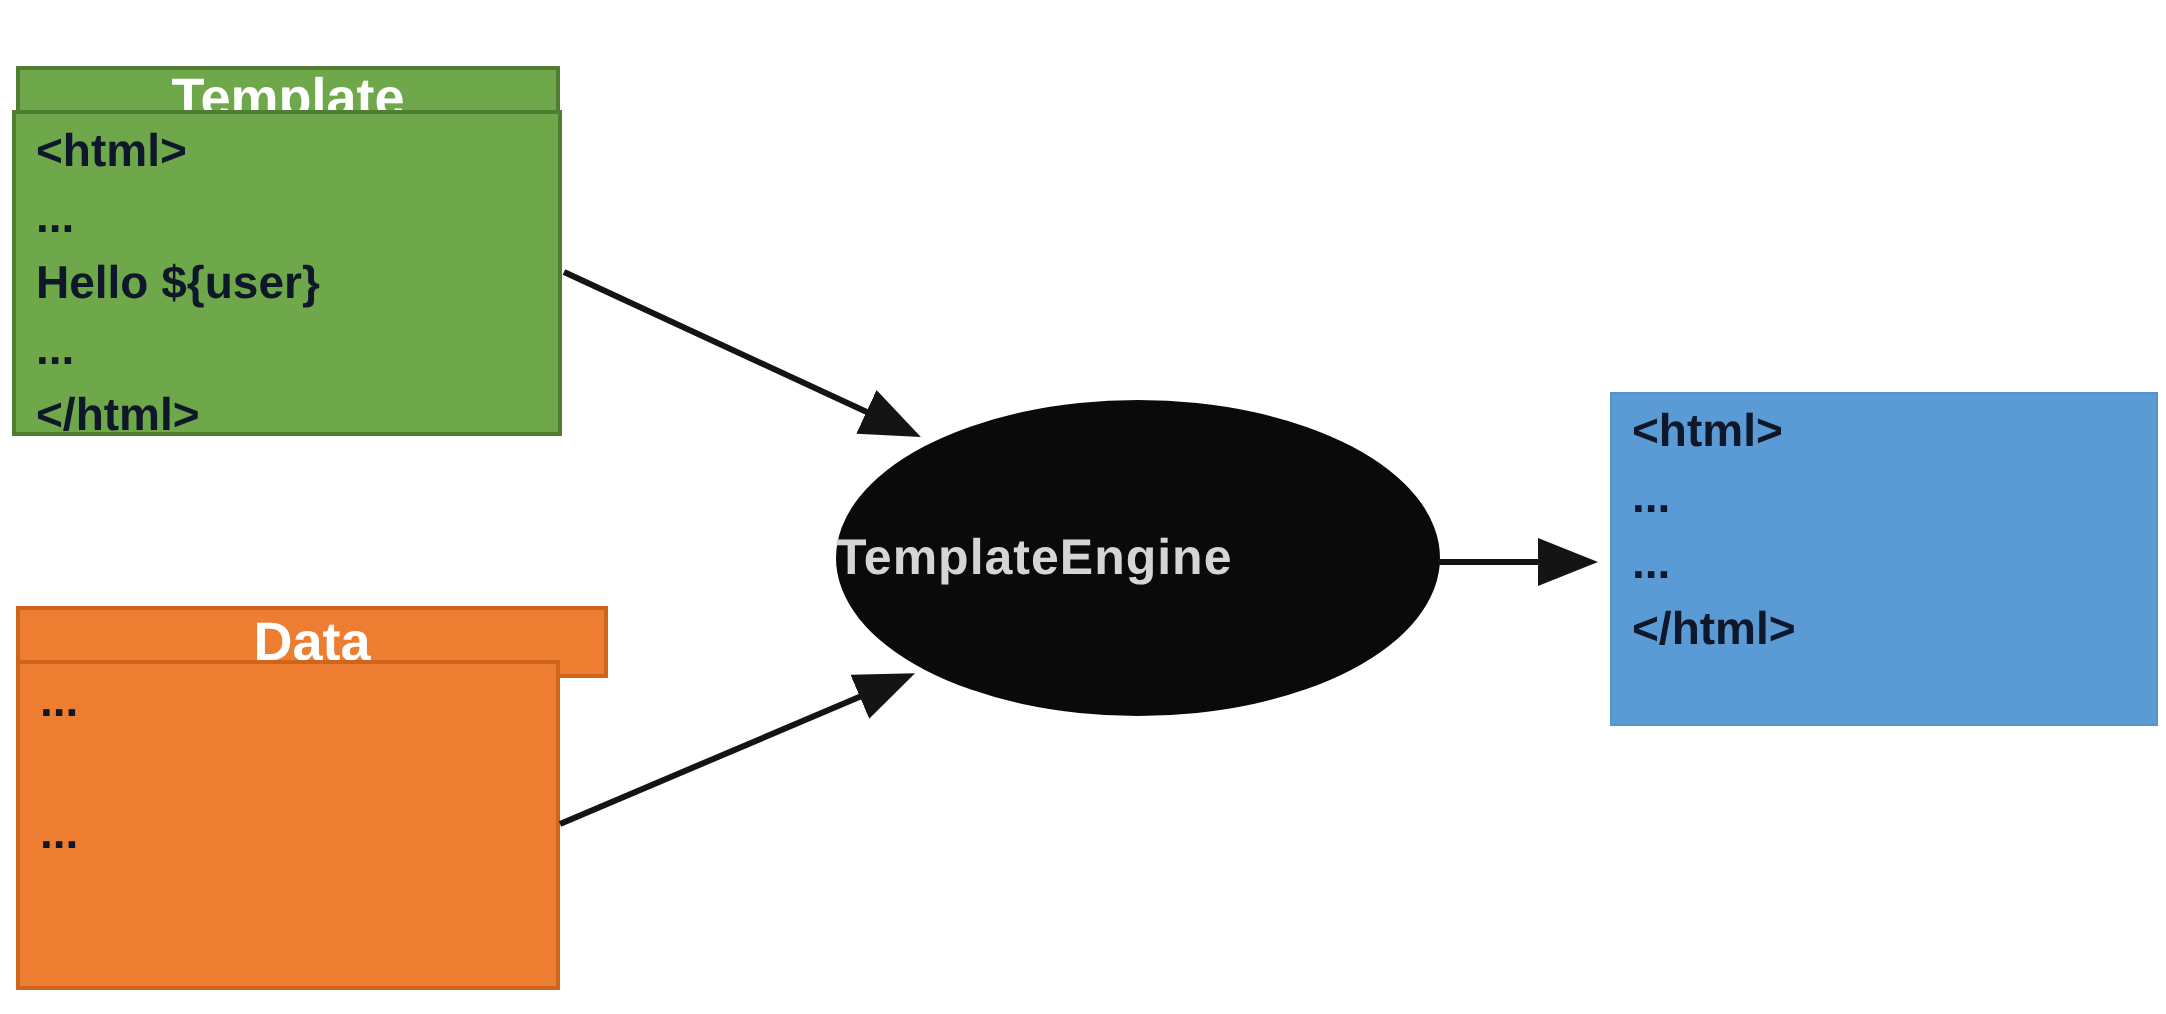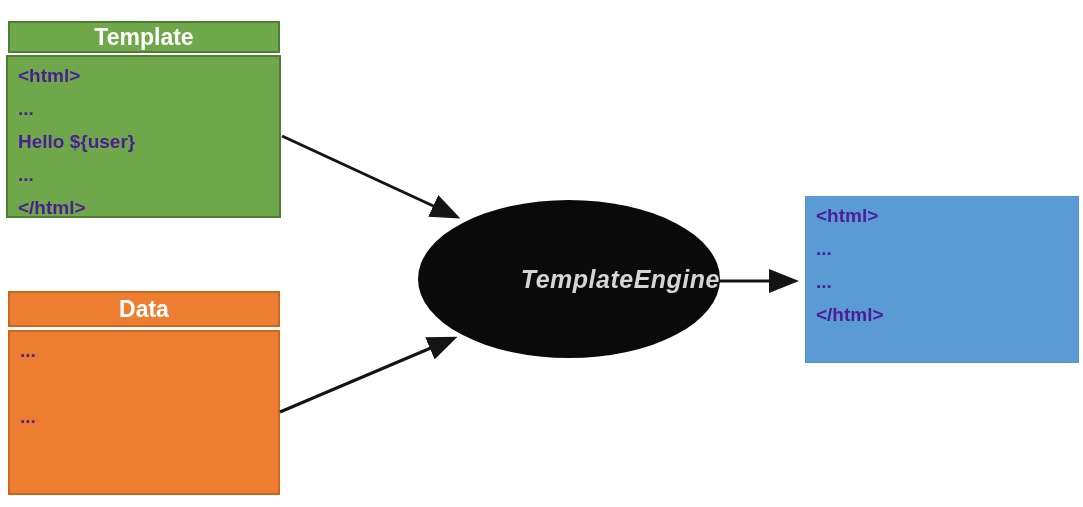"Template" .box-header { font-size: 23px -> 27px; margin-top: none -> 12px }
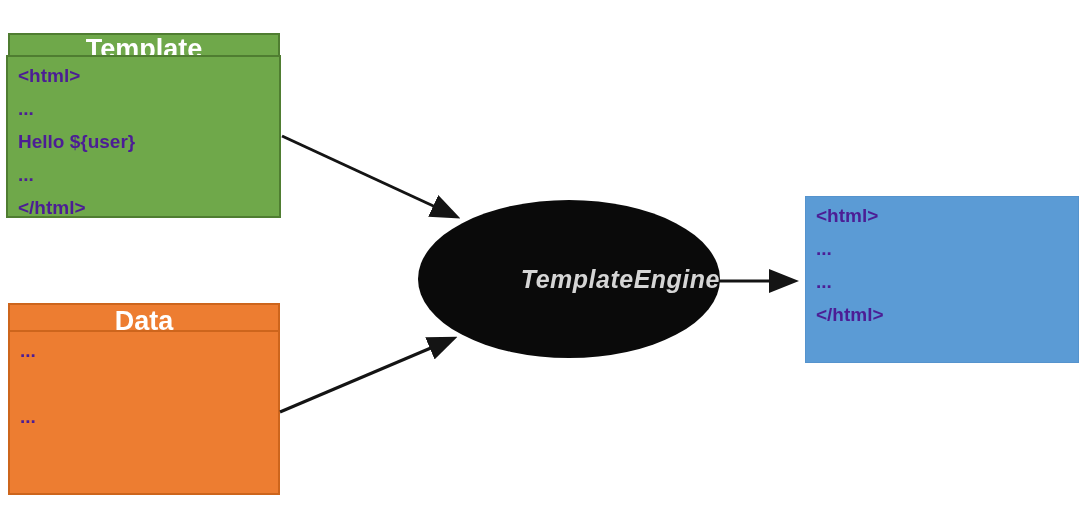"<html>" .box-body { color: #4c1d95 -> #0f172a; font-size: 19px -> 23px }
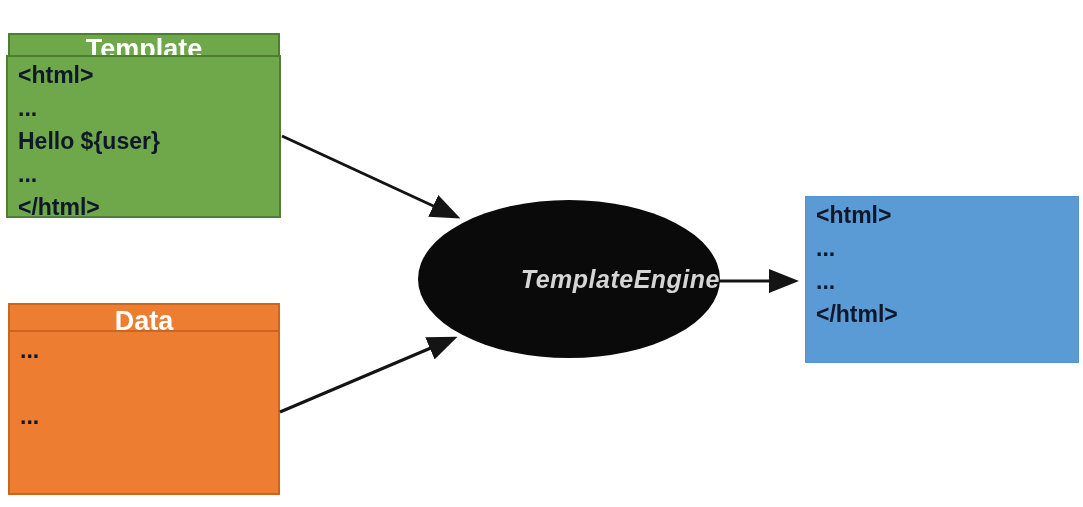"TemplateEngine" .engine { font-style: italic -> none; justify-content: flex-end -> flex-start }
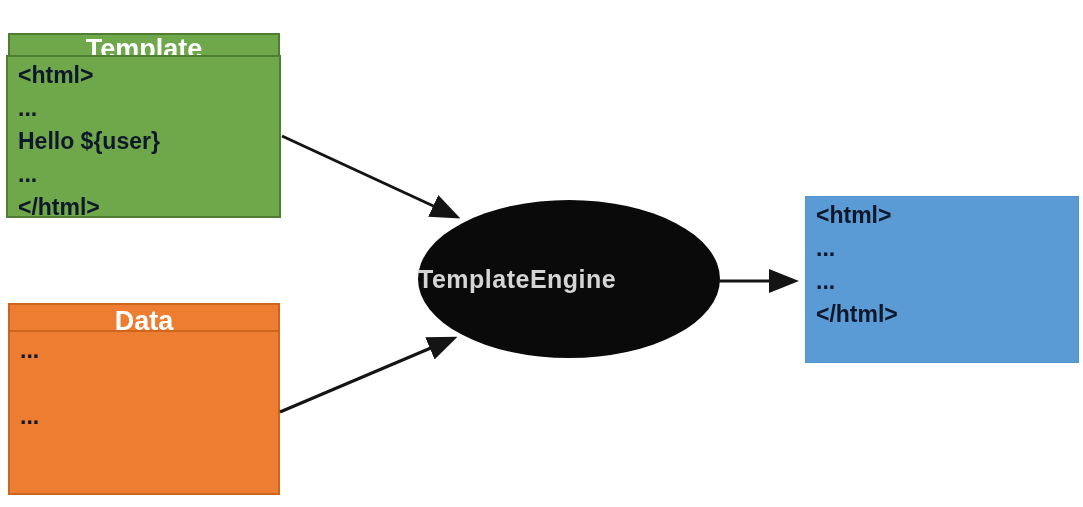"Data" .data-header { width: 272px -> 296px }
